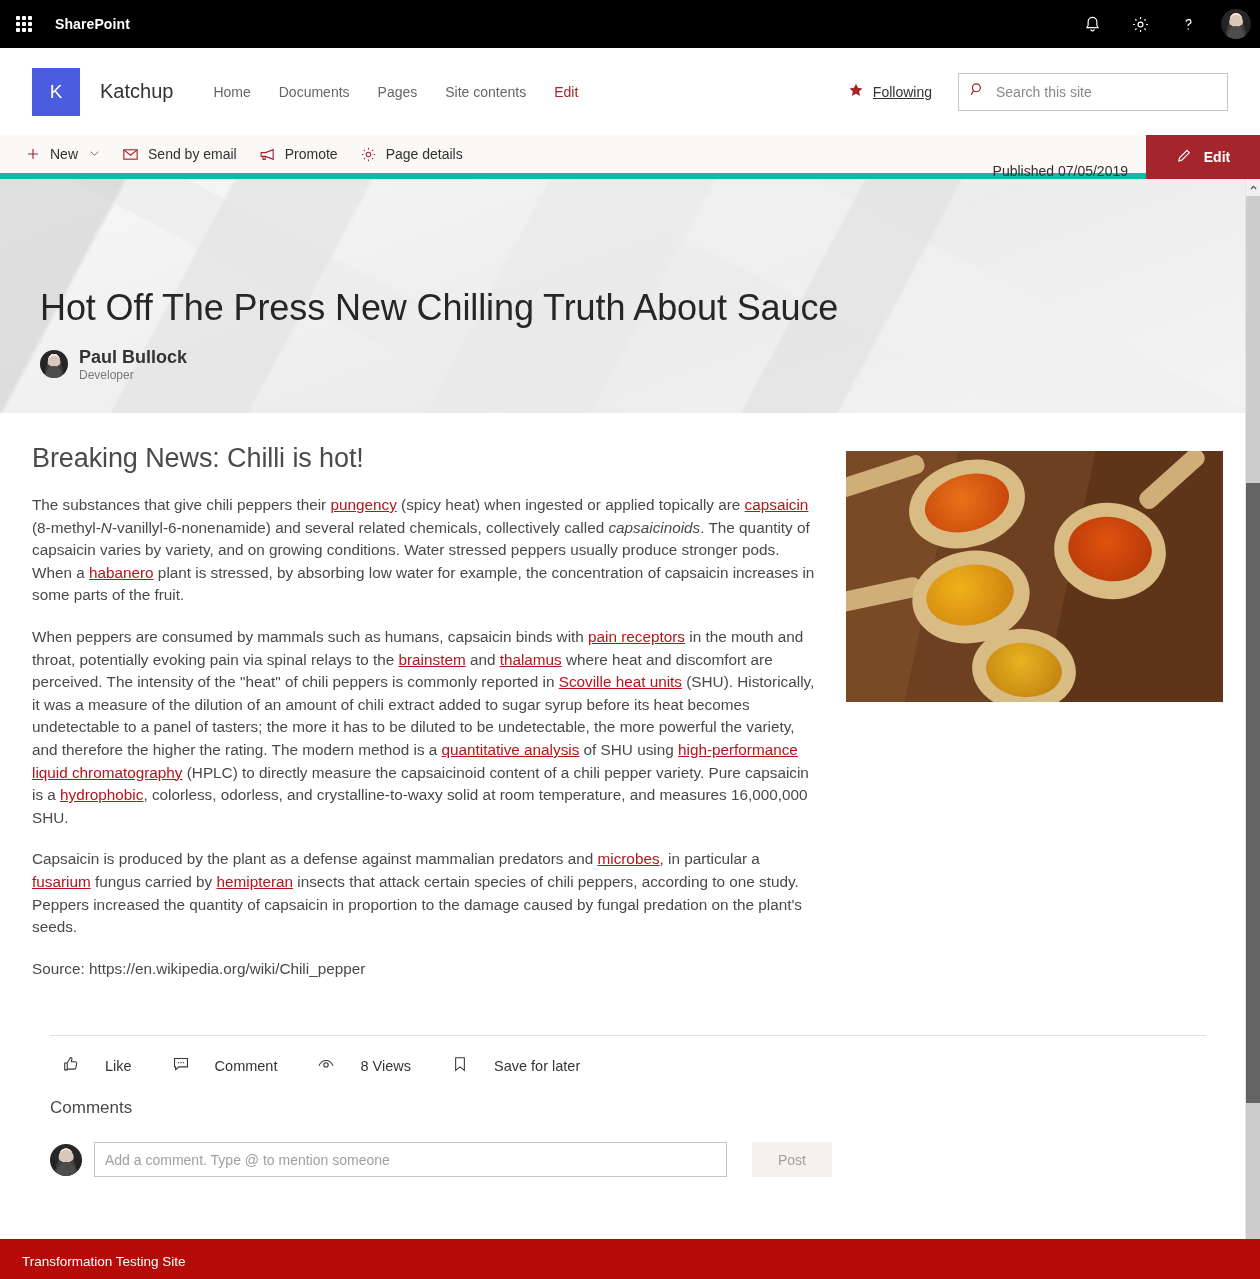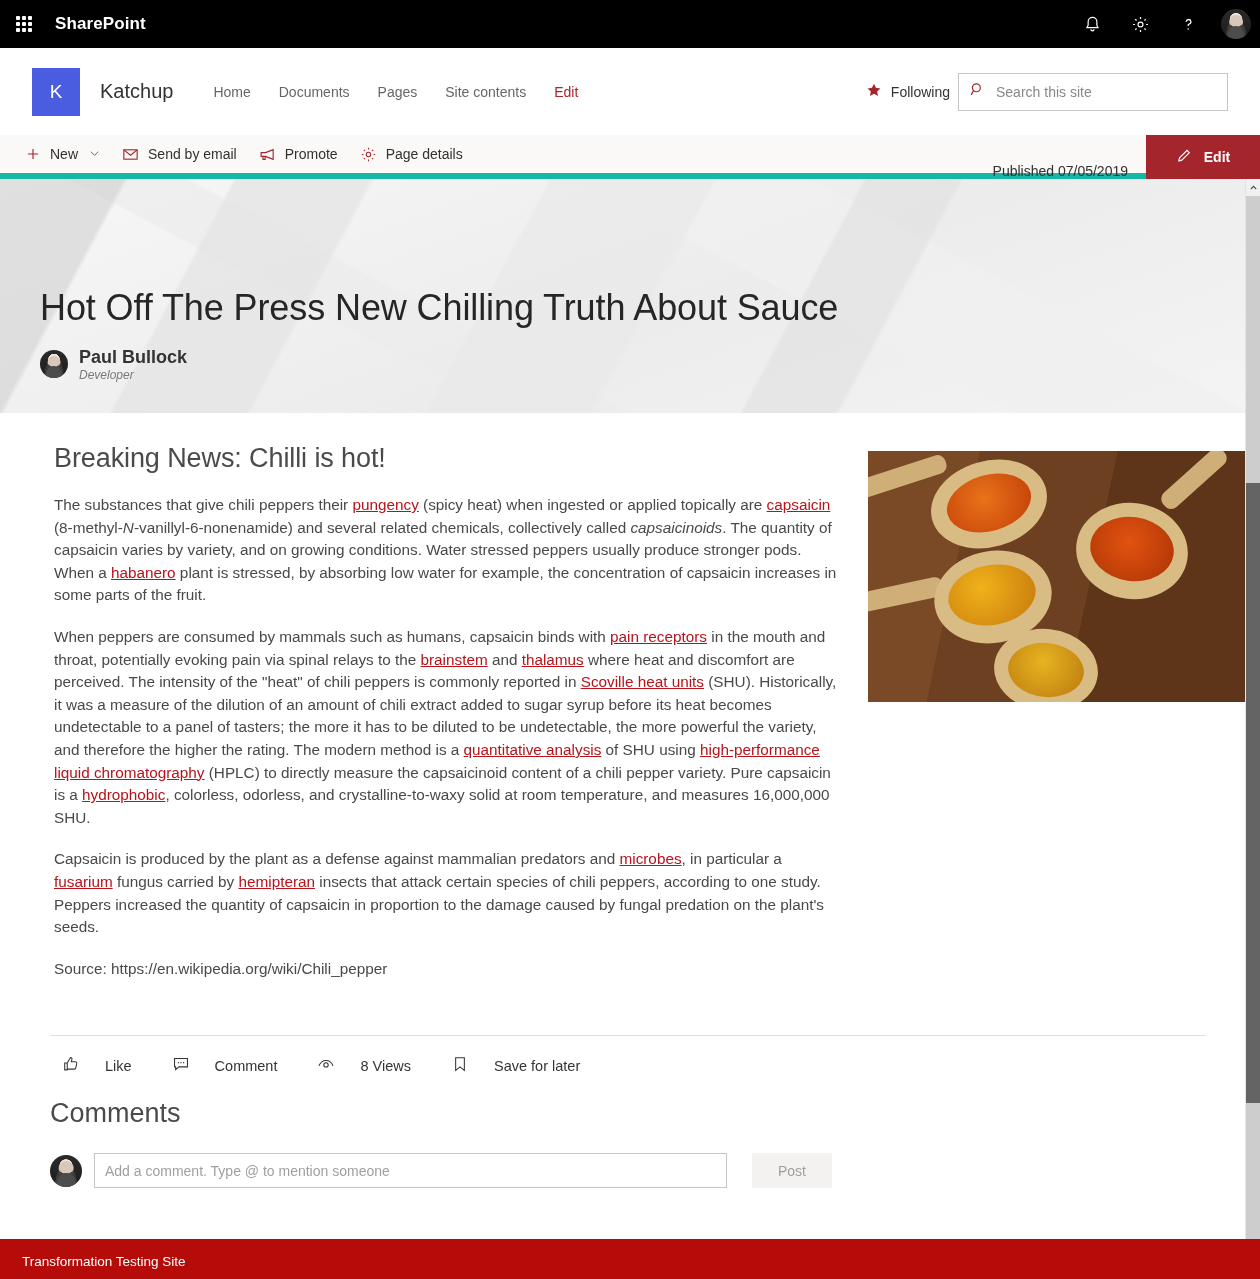"SharePoint" .suite-brand { font-size: 17px -> 14px }
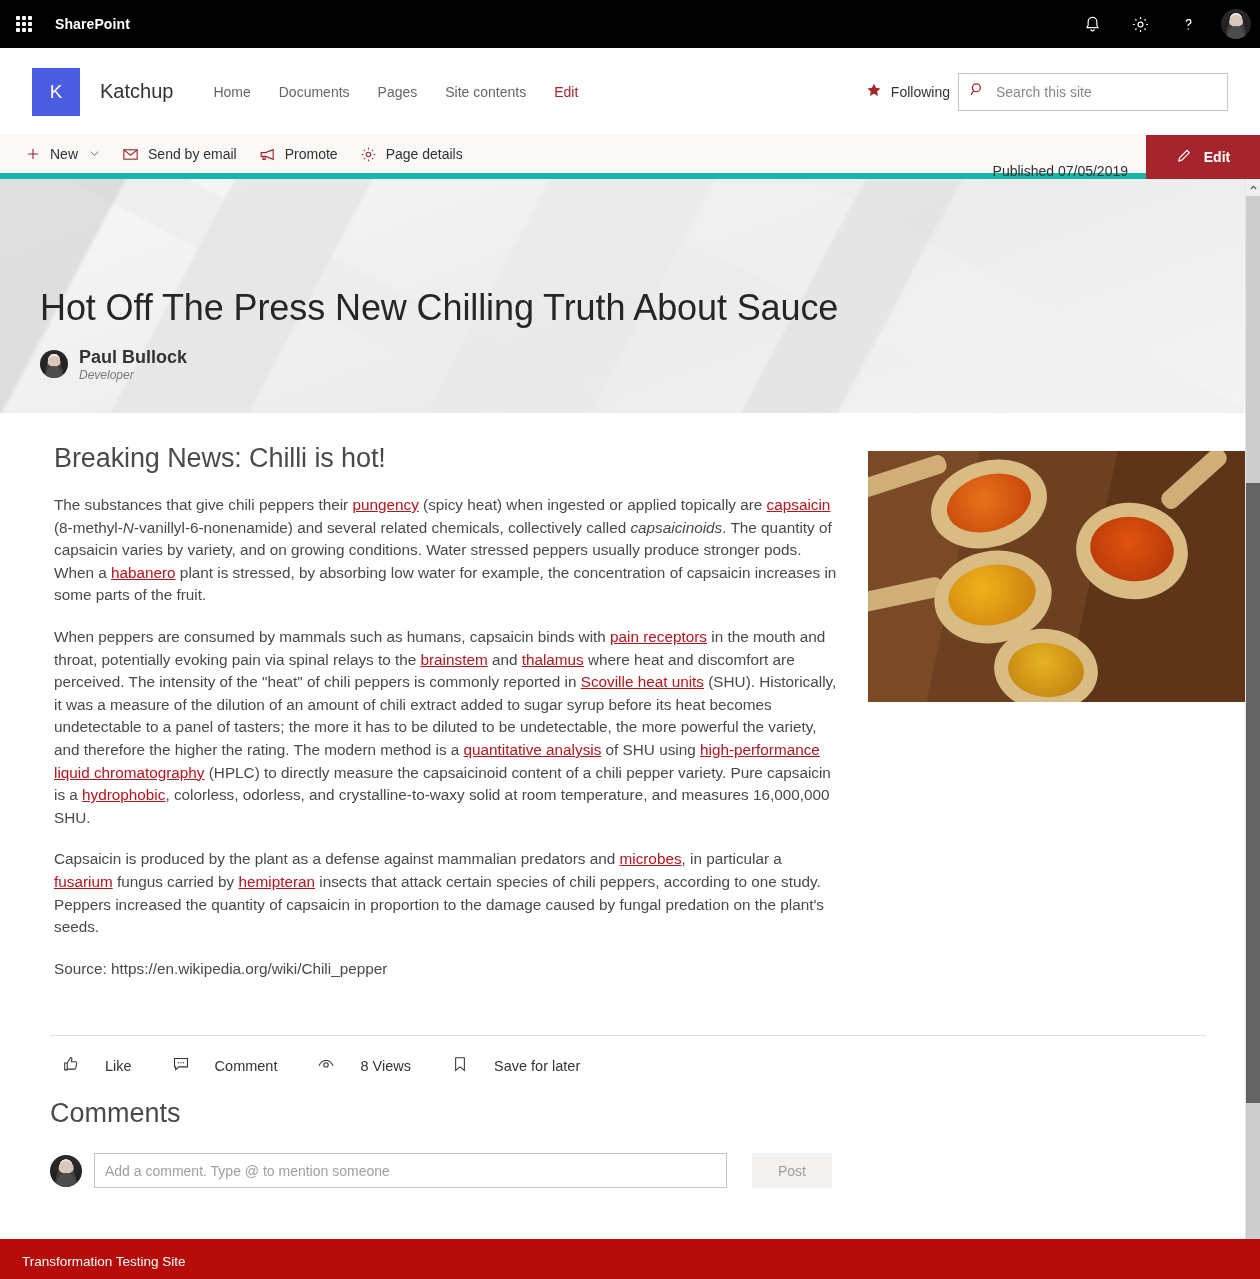"Following" .following { margin-right: 8px -> 26px; text-decoration: none -> underline }
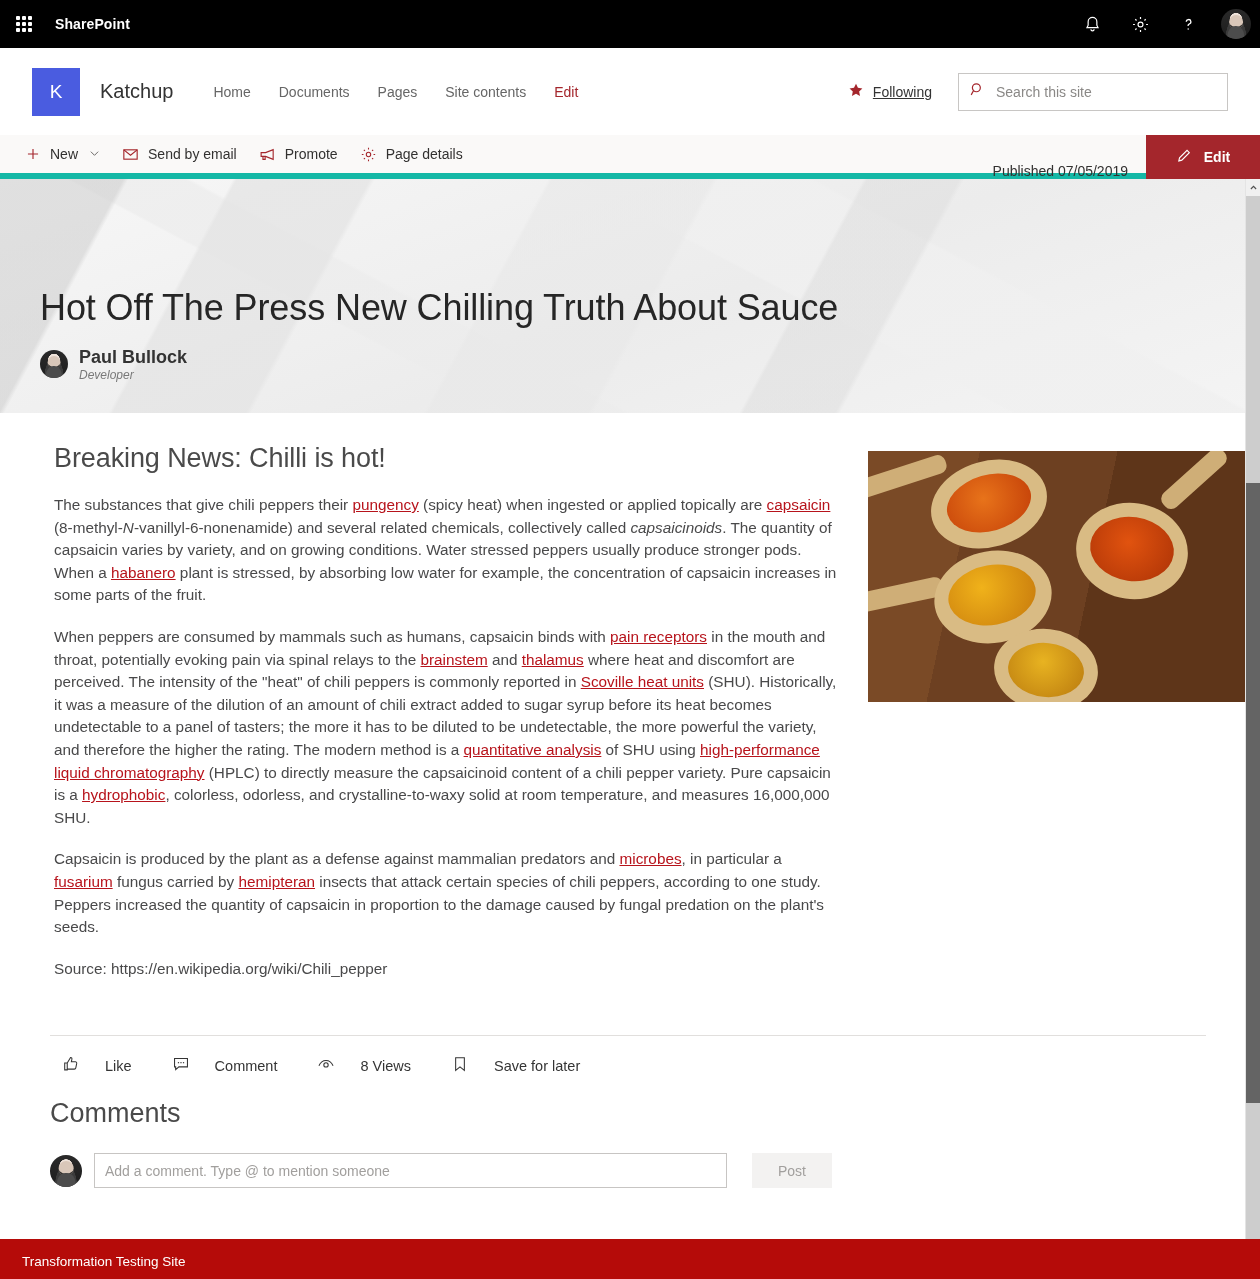"Developer" .byline-role { font-style: italic -> none }
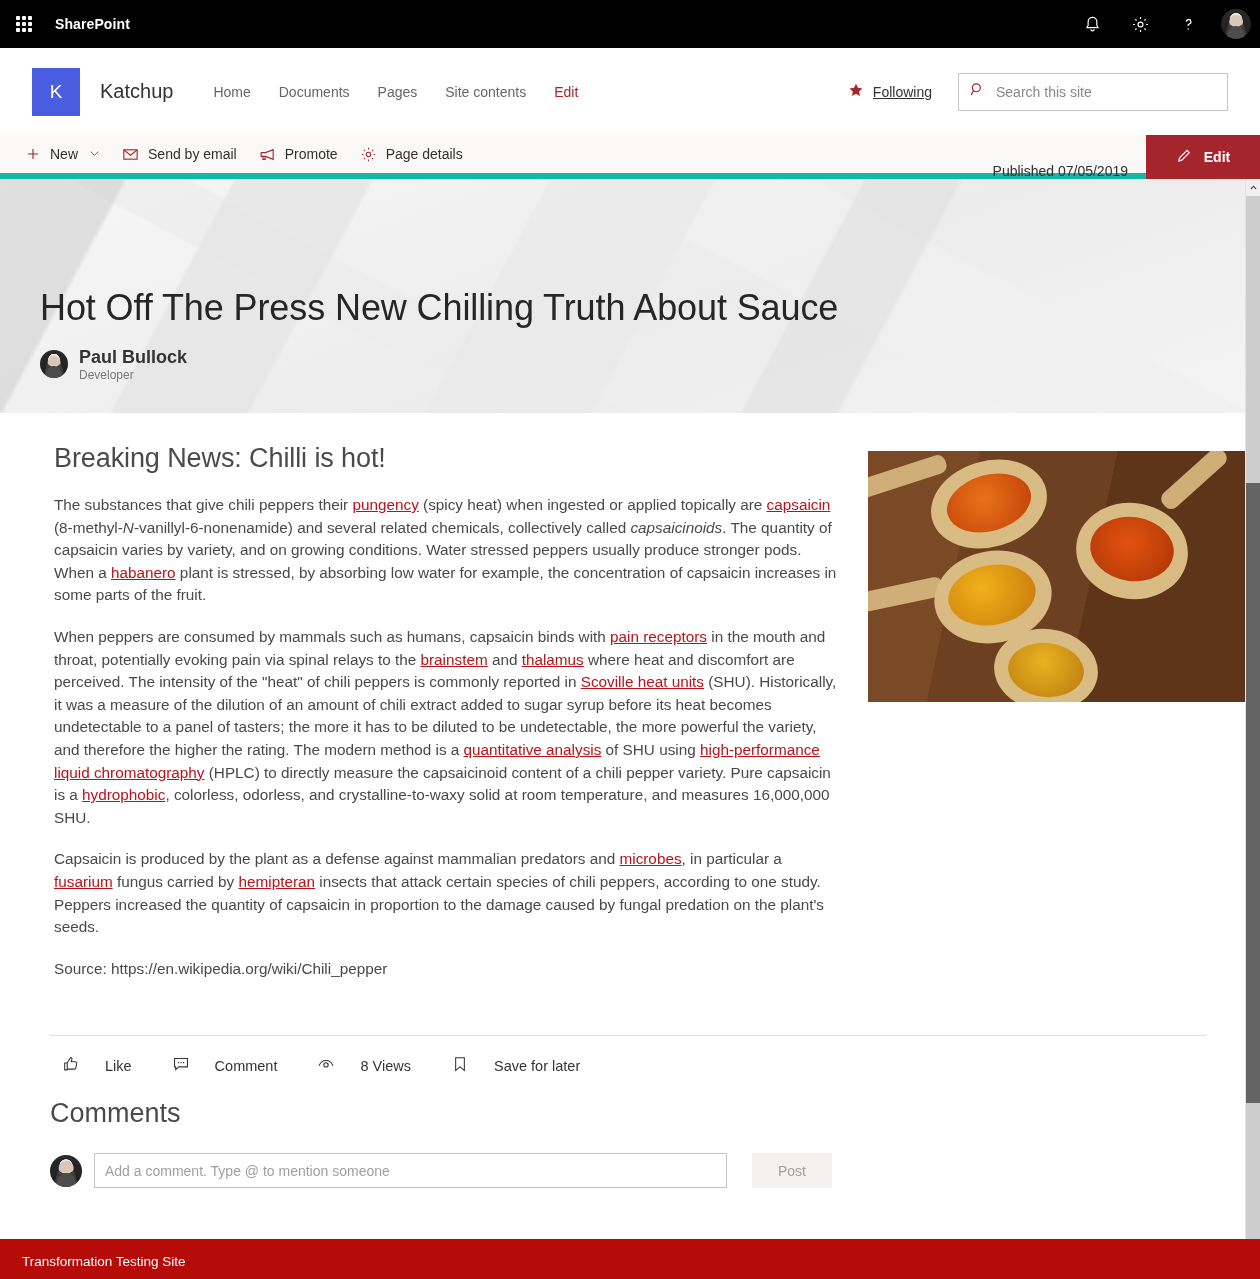"Breaking News: Chilli is hot!" .body-wrap { margin-left: 22px -> none }
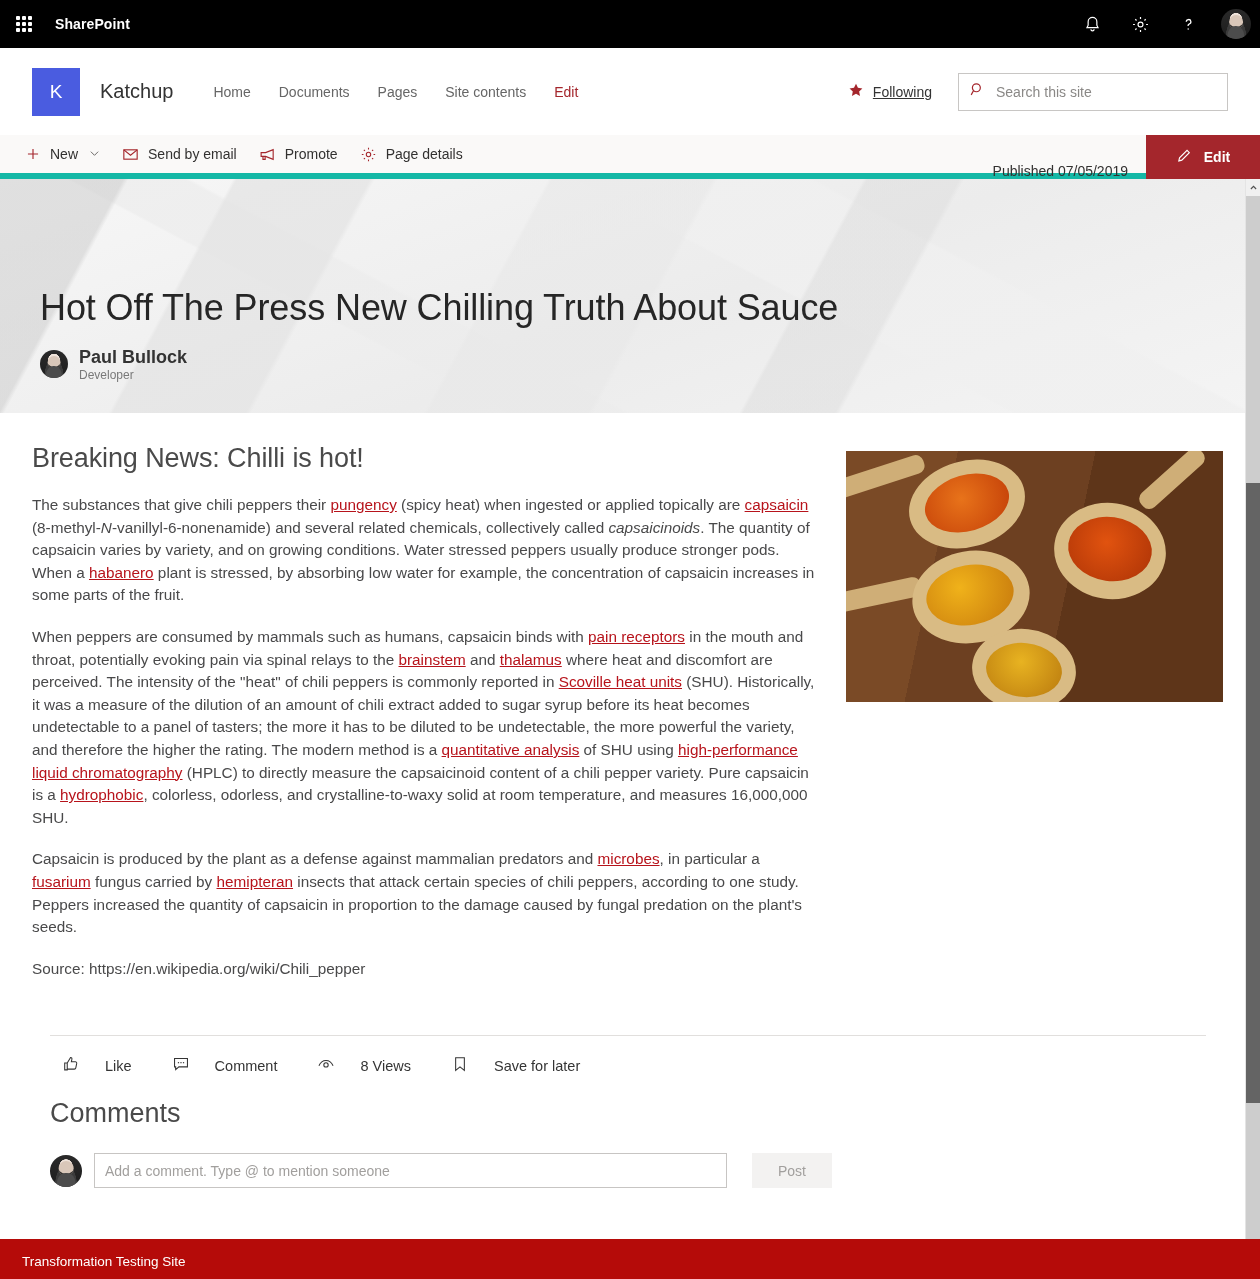"Comments" .comments-head { font-size: 27px -> 17px }
